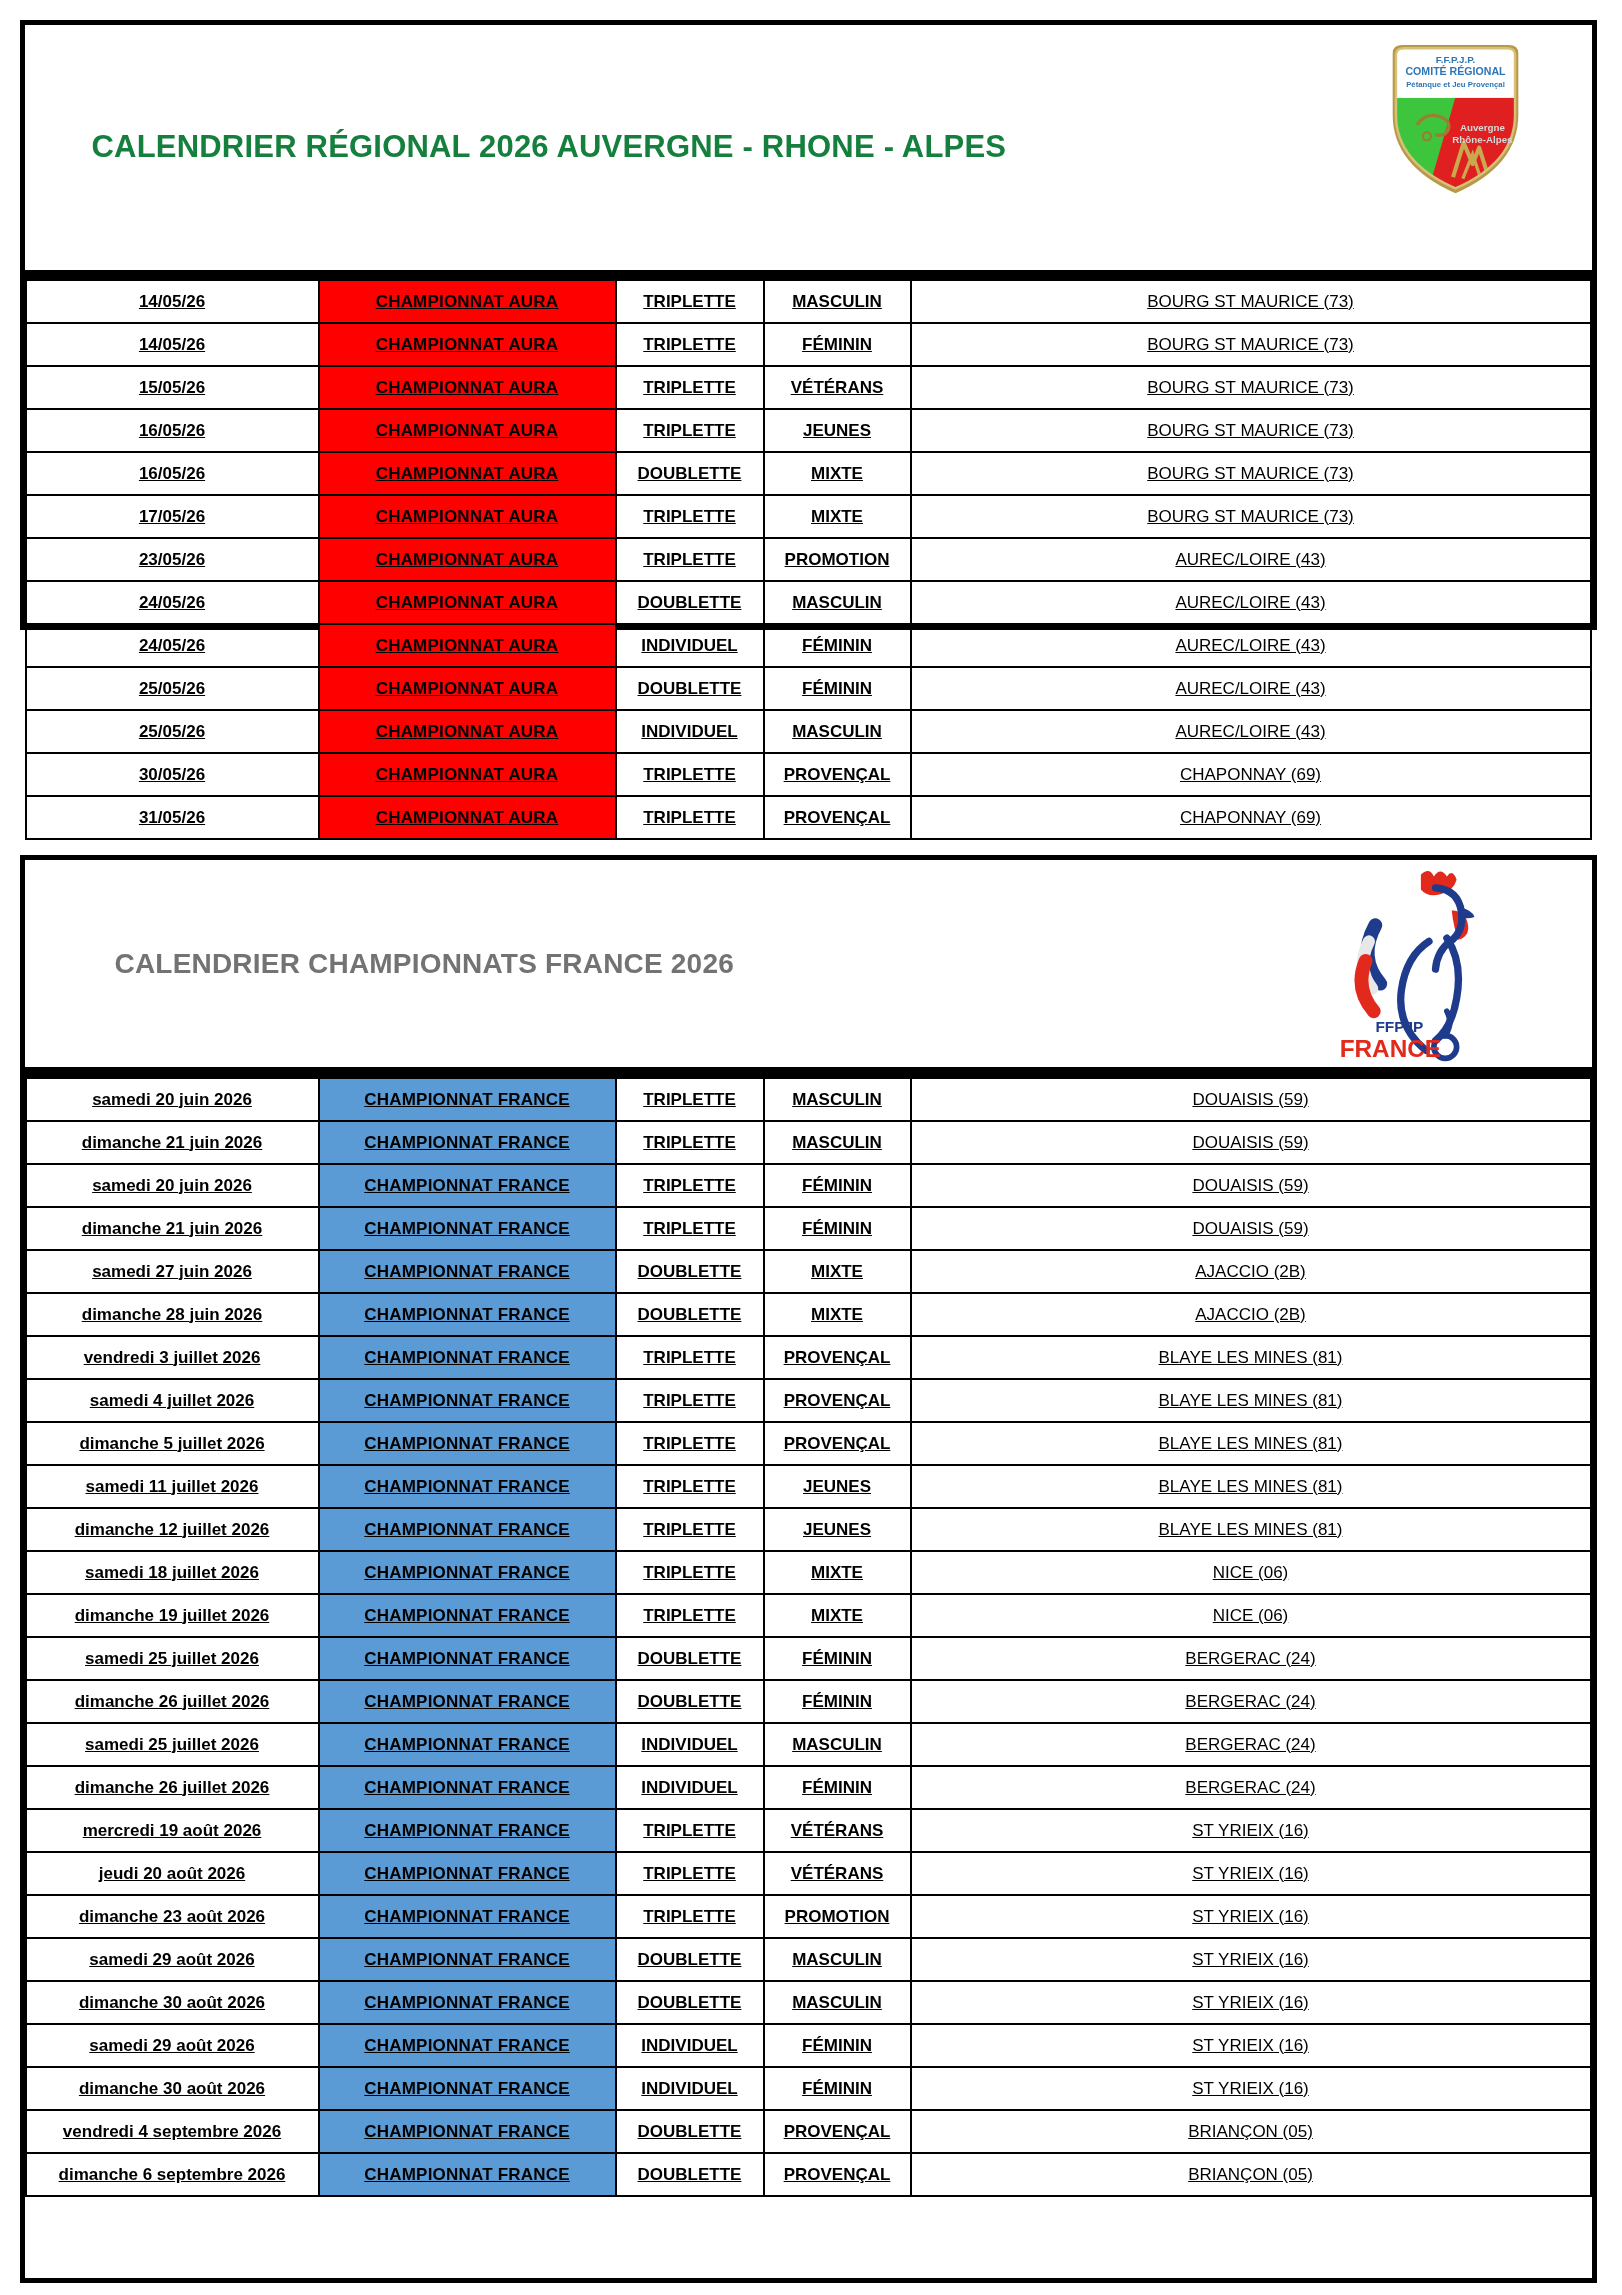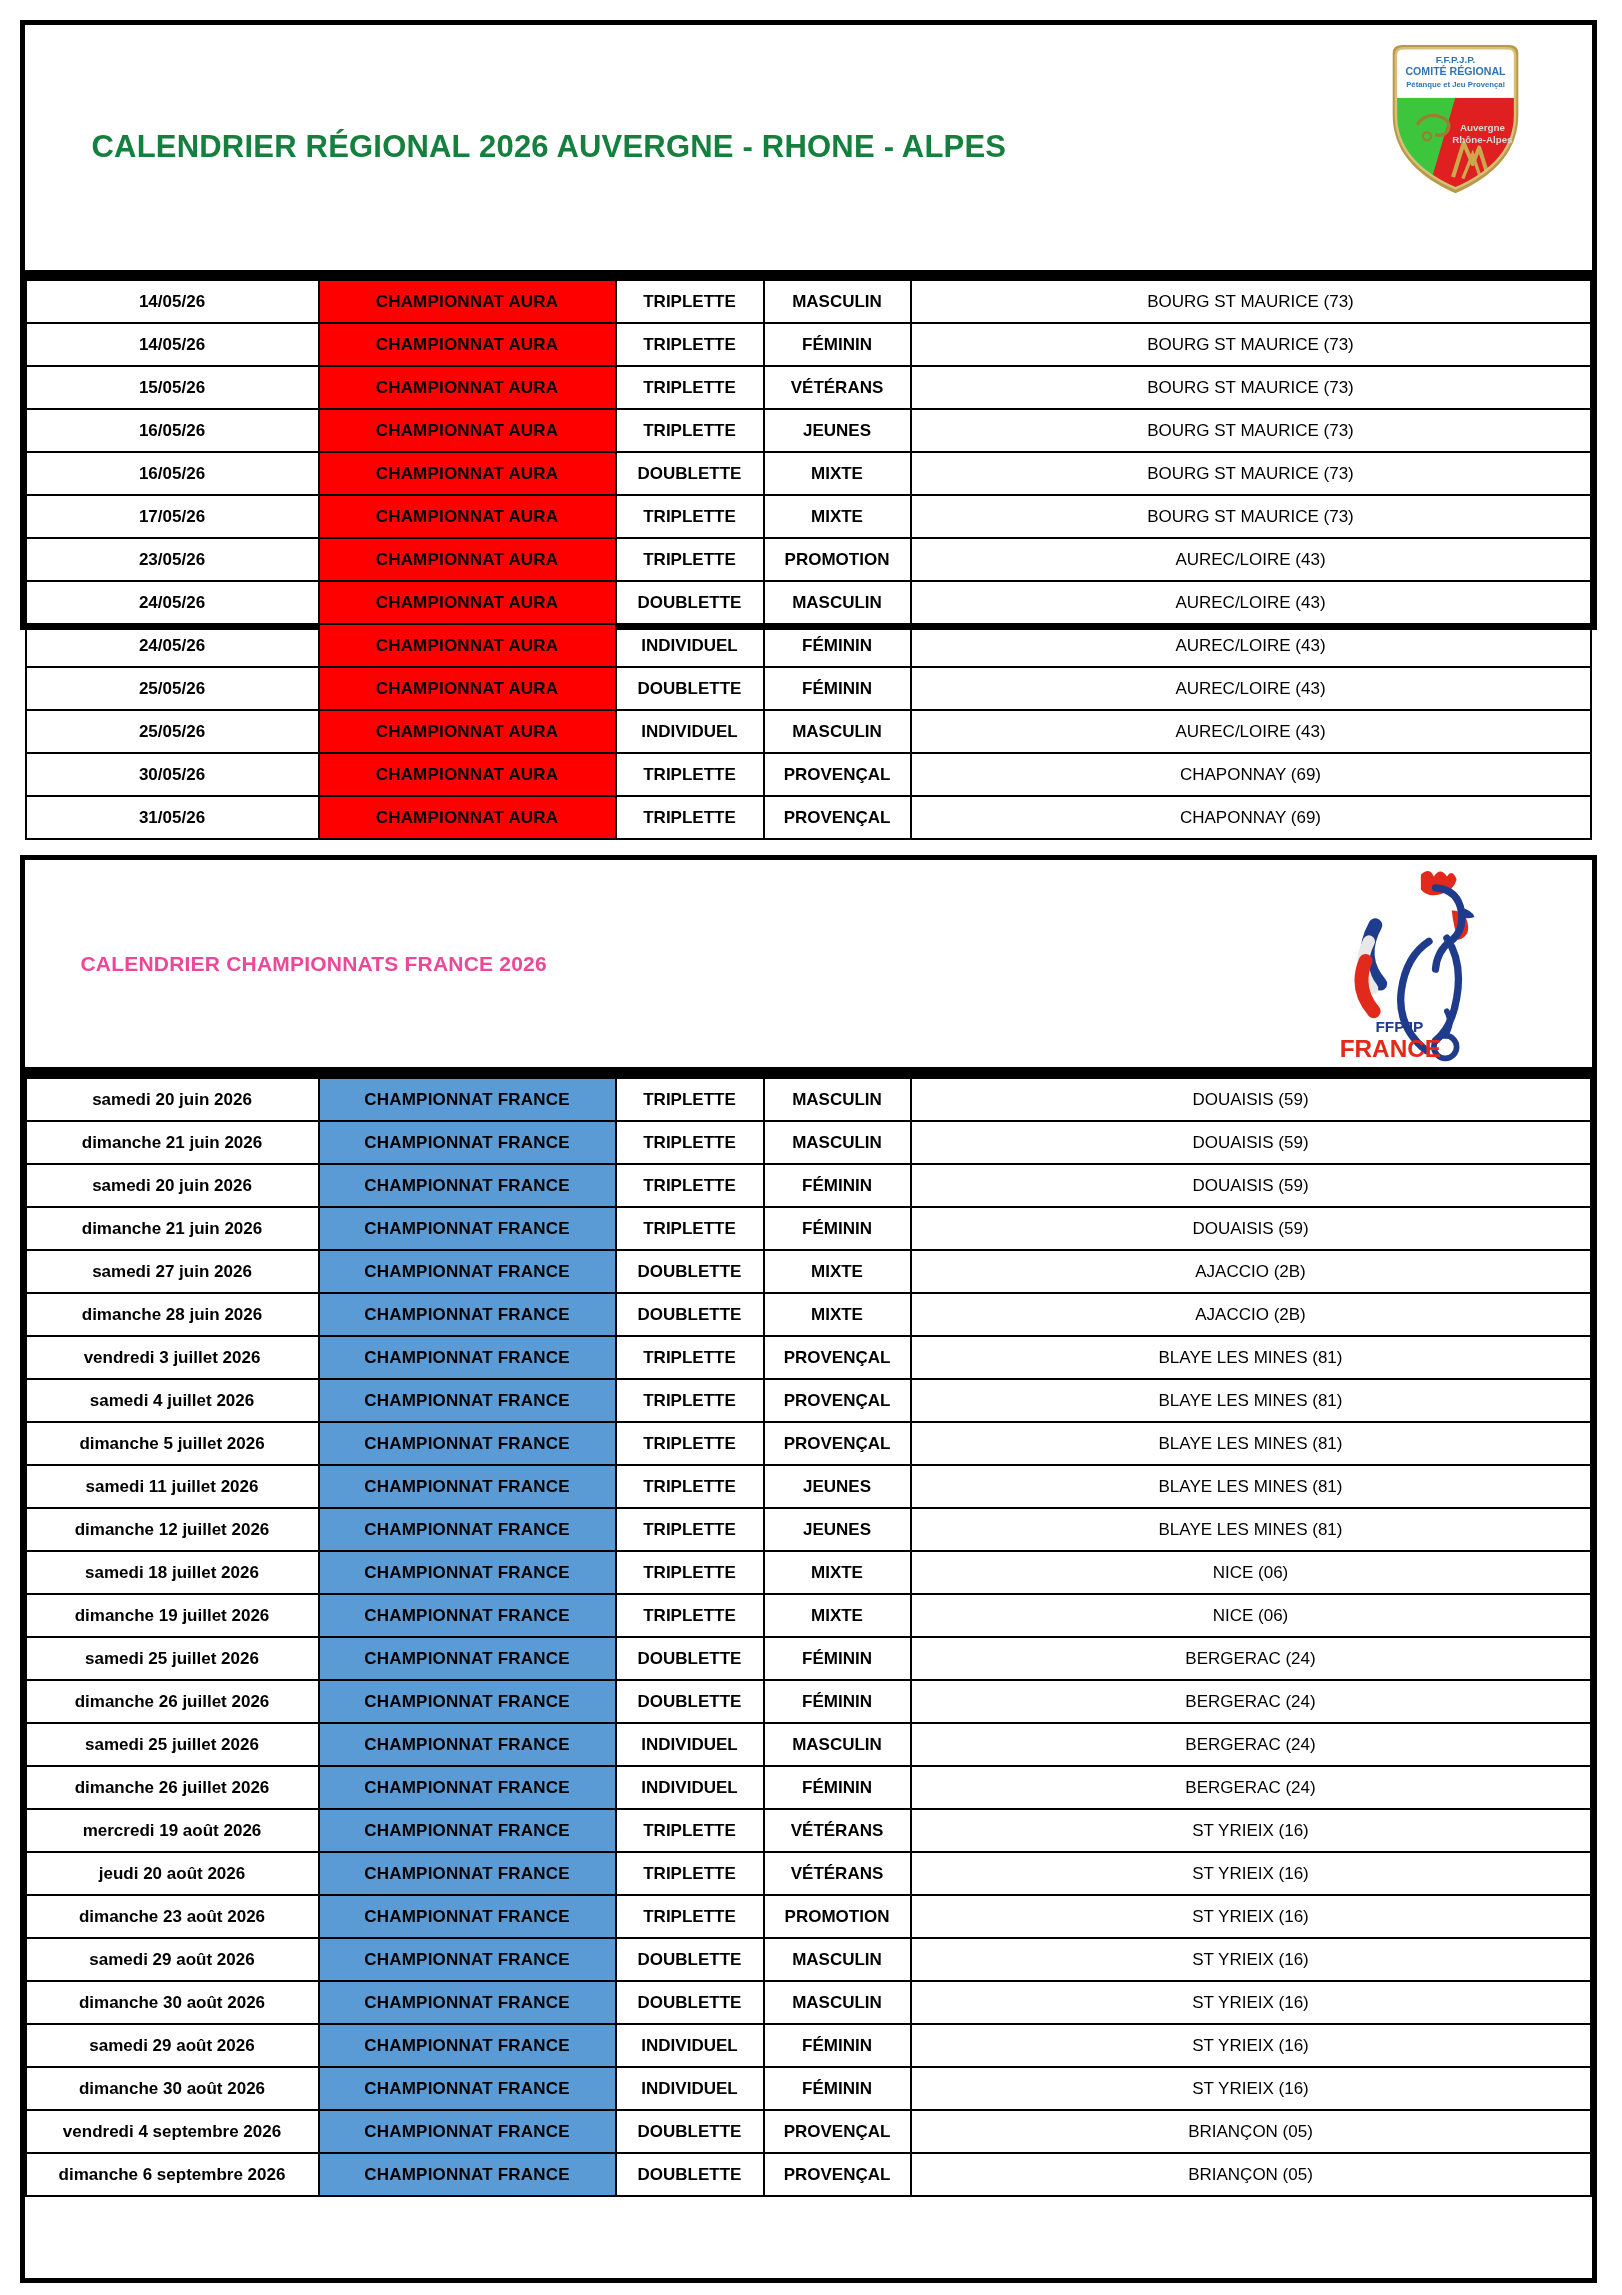"14/05/26" table.cal { text-decoration: none -> underline }
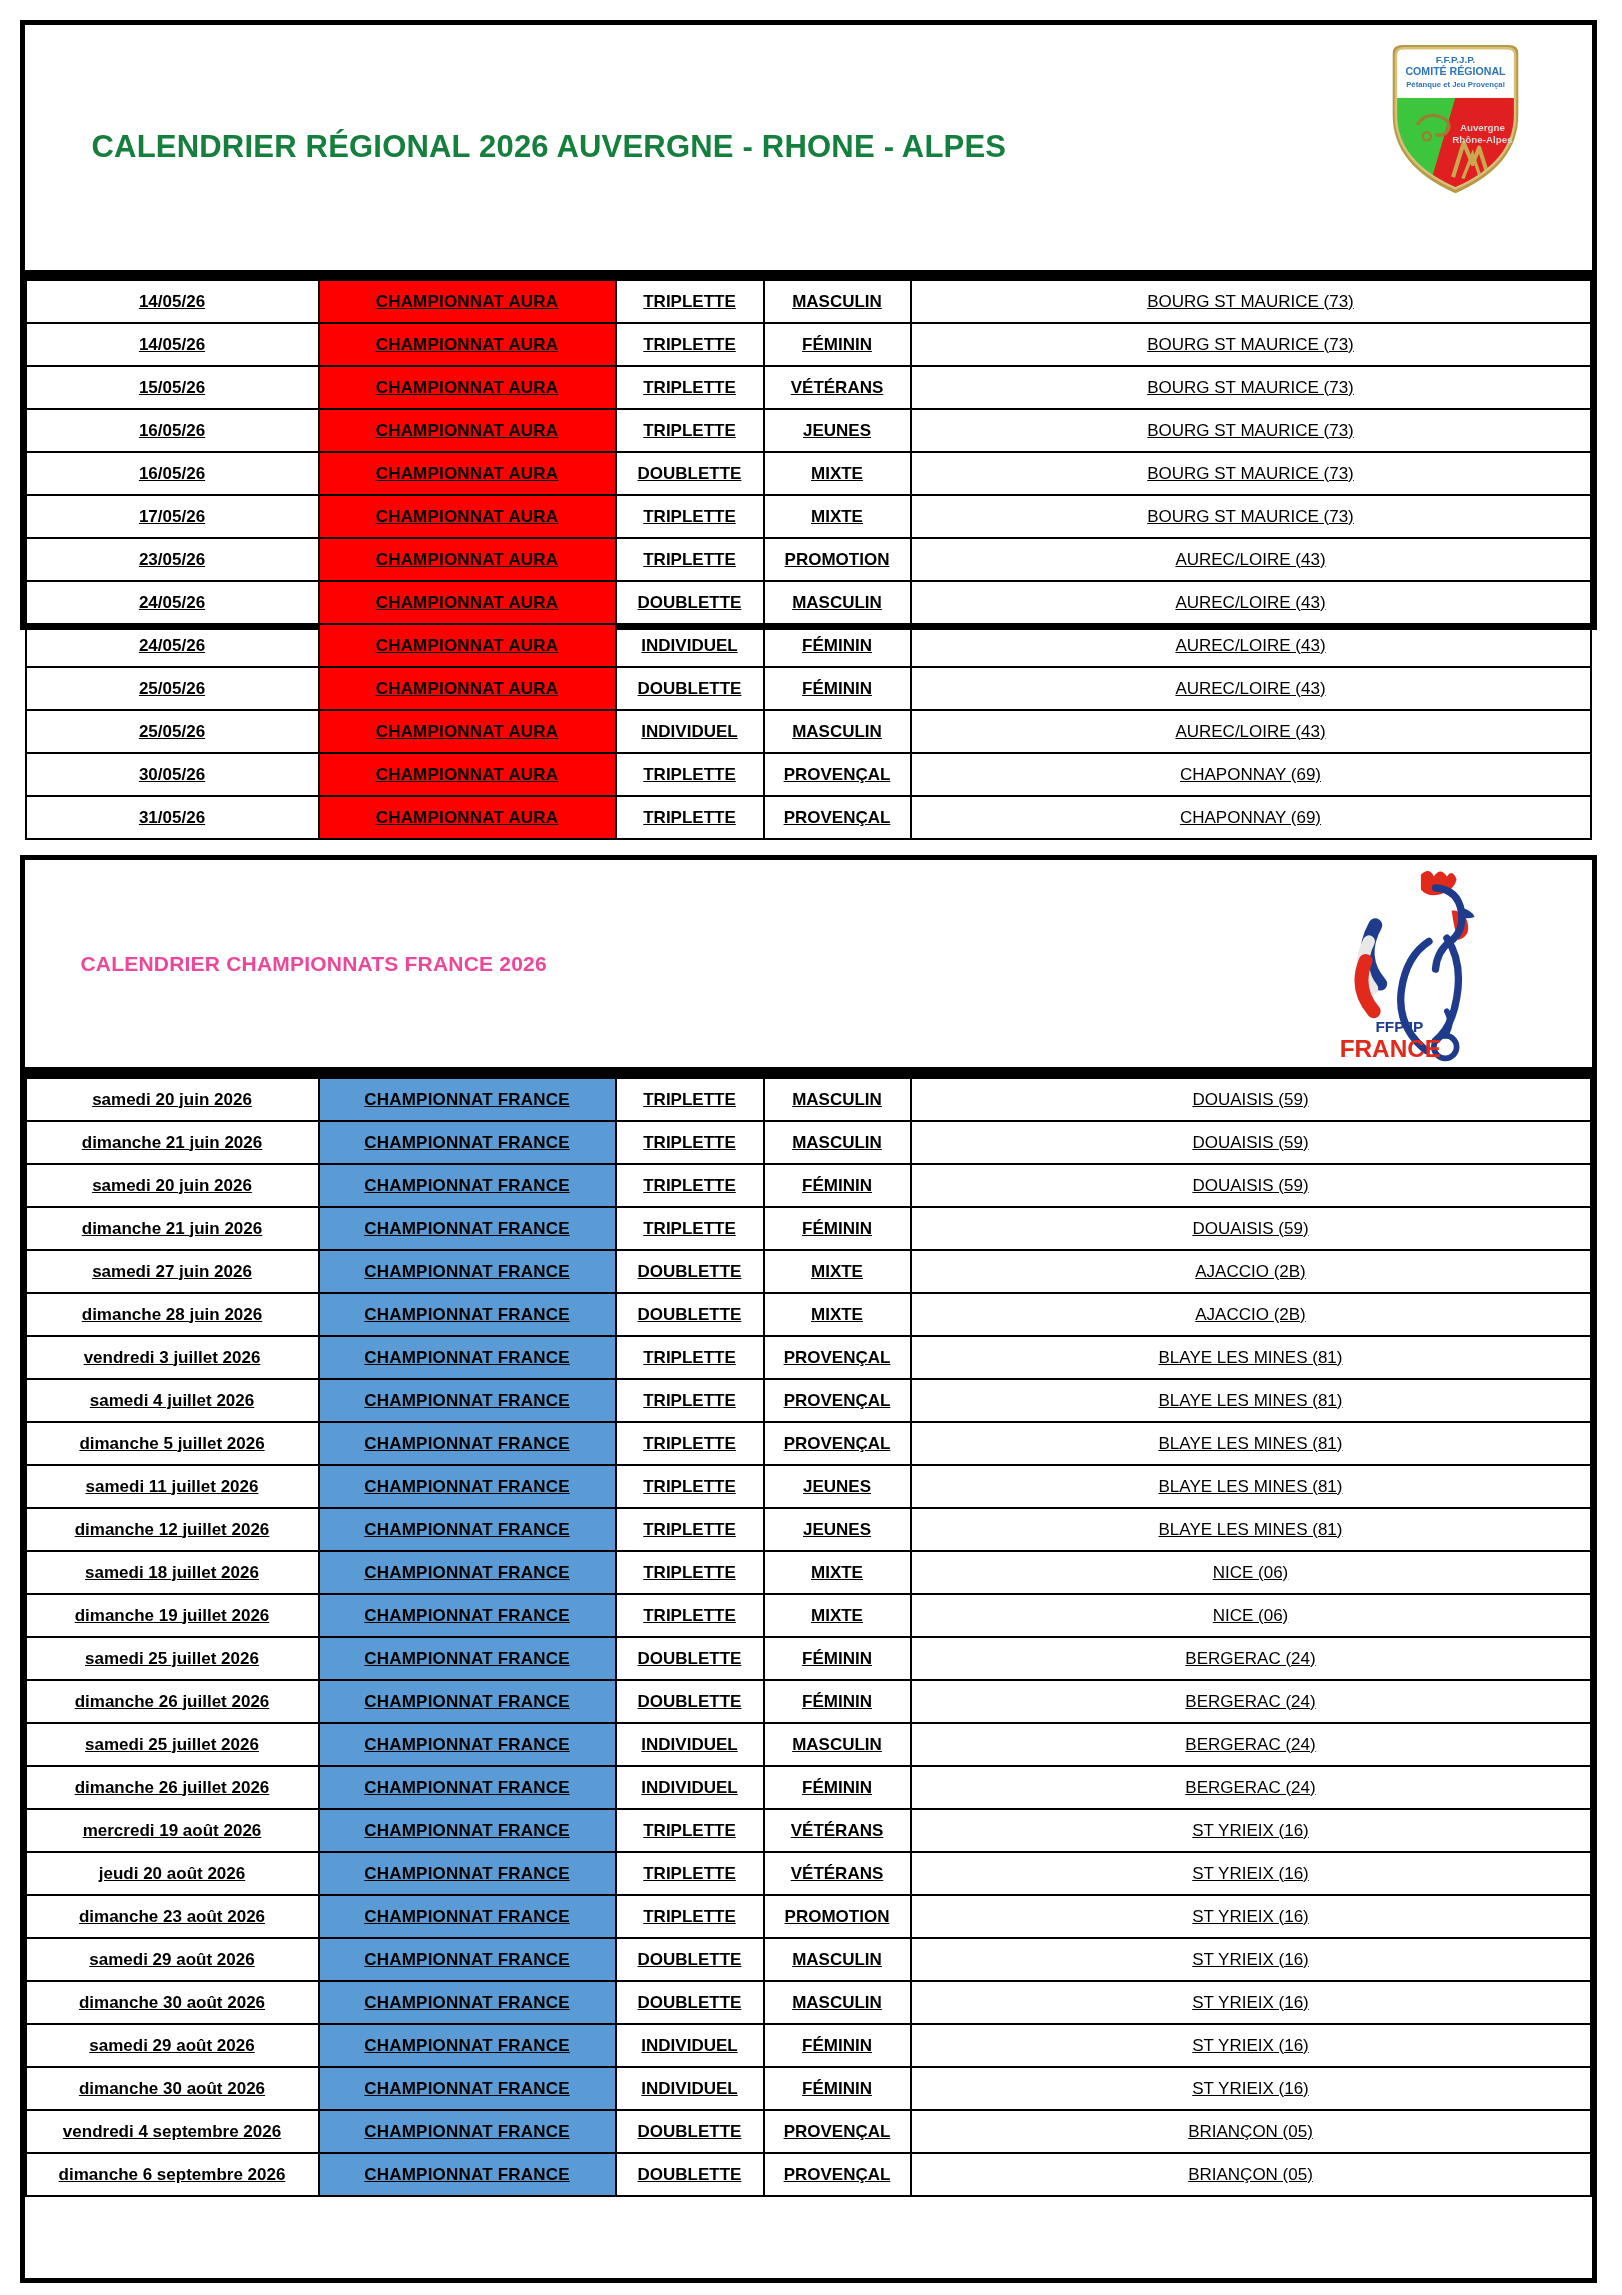"CALENDRIER CHAMPIONNATS FRANCE 2026" #banner-france .banner-title { color: #ec4899 -> #737373; font-size: 21px -> 28px; margin-left: 56px -> 90px }
